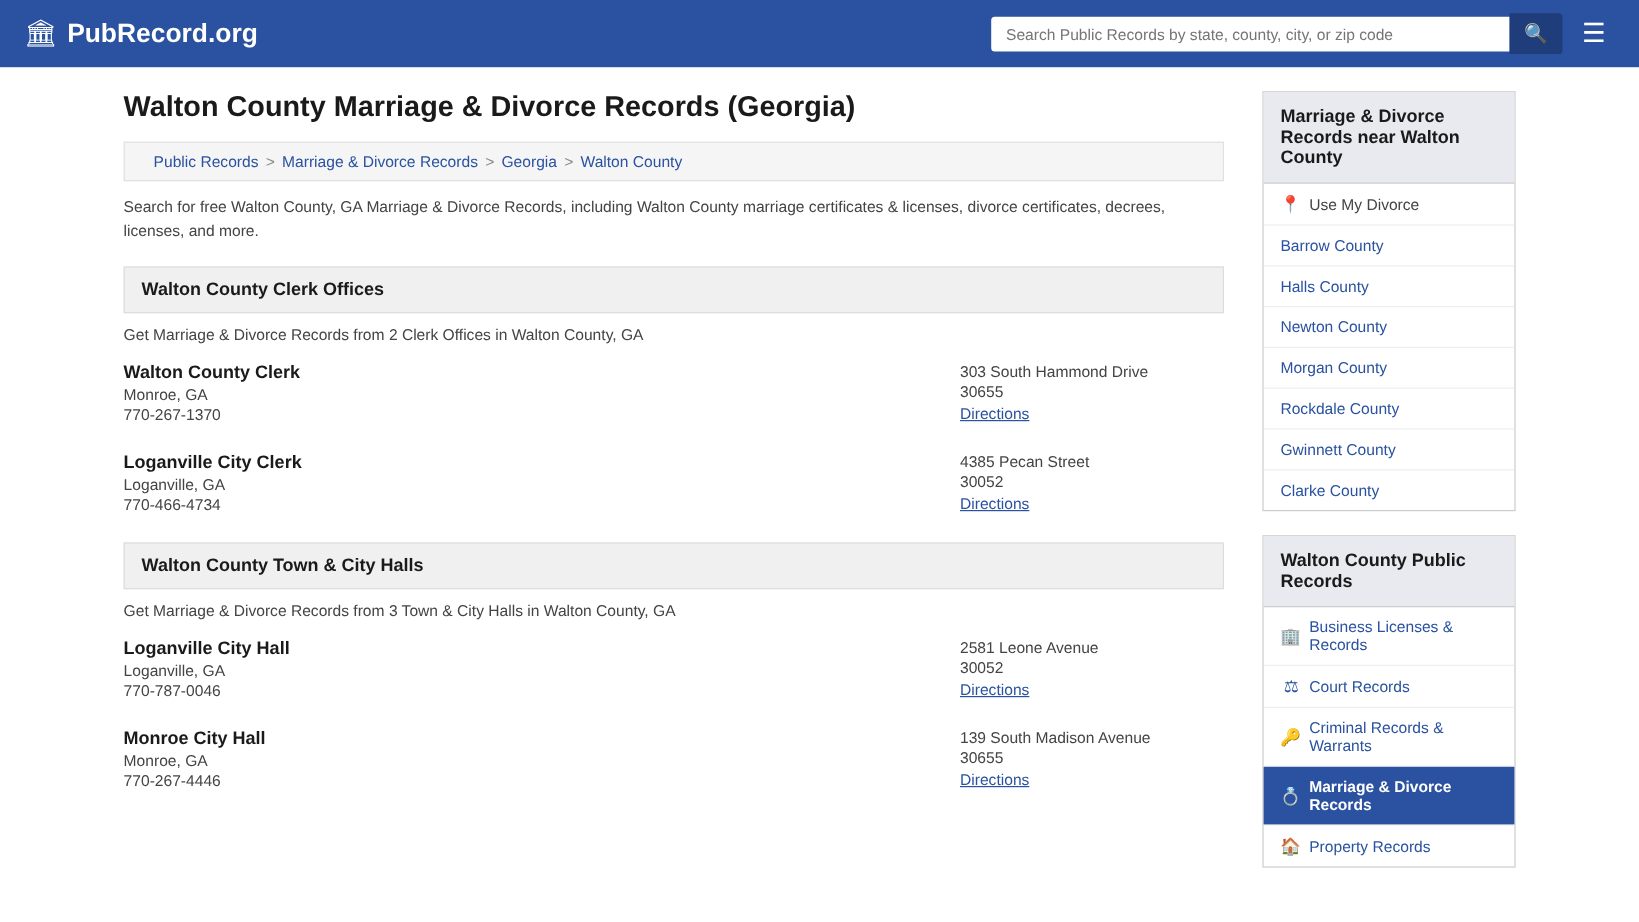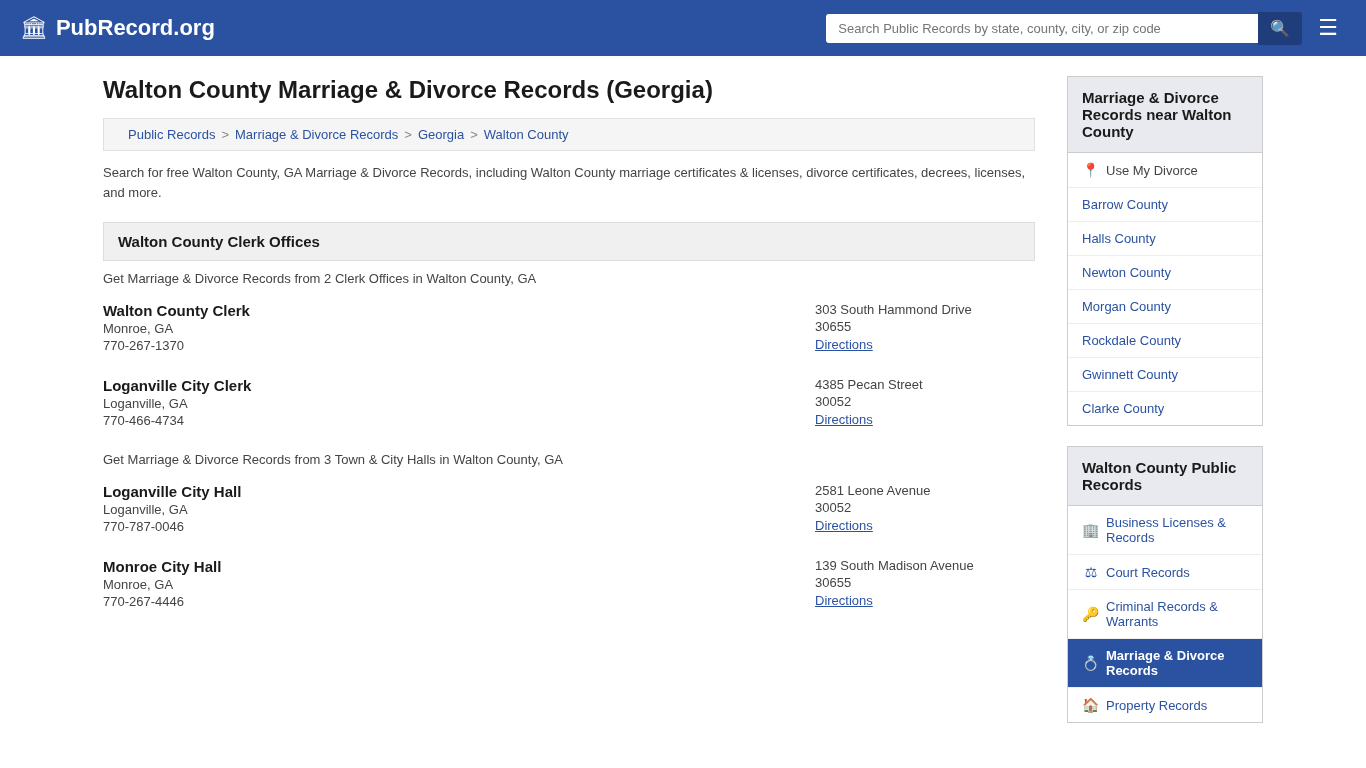"Marriage & Divorce Records near" .sidebar { width: 196px -> 211px }
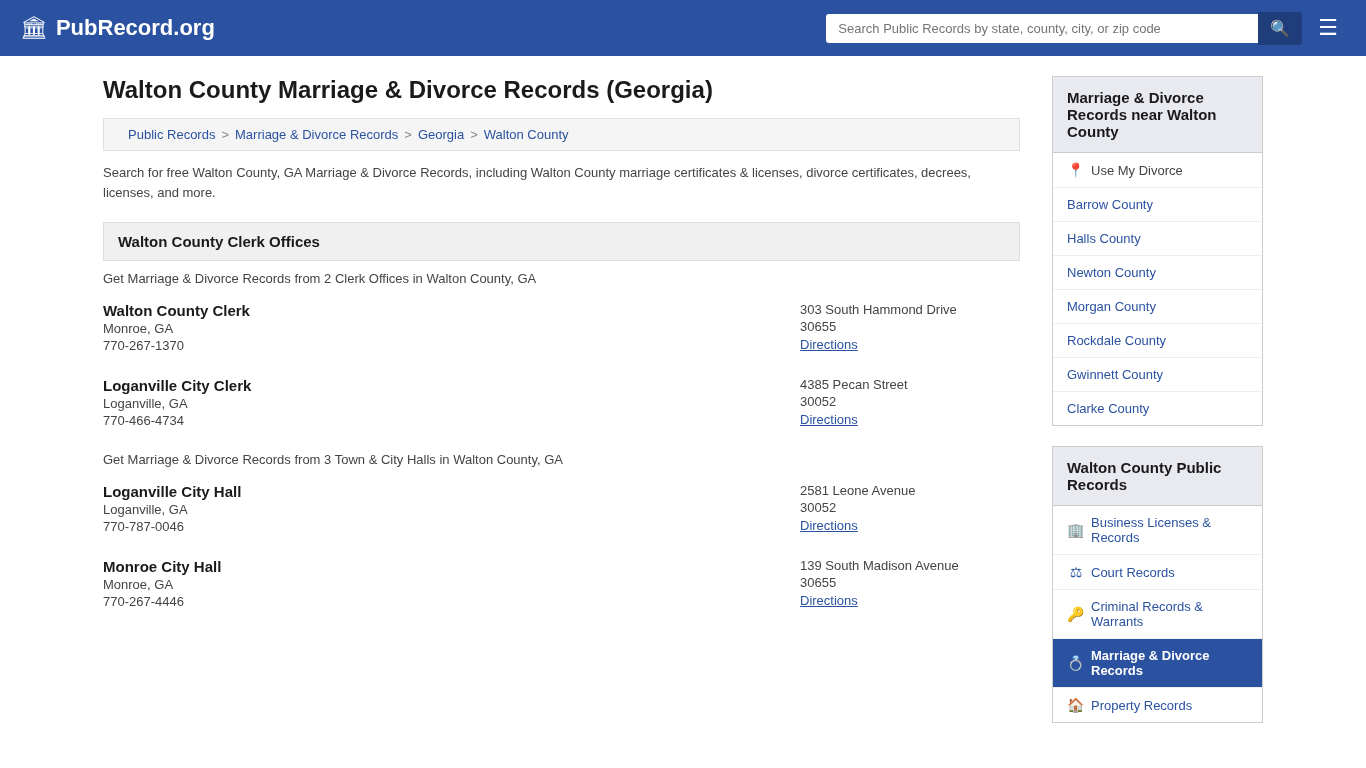"Walton County Town & City" div.section-header { html: none -> <div>Walton County Town &amp; City Halls</div> }
